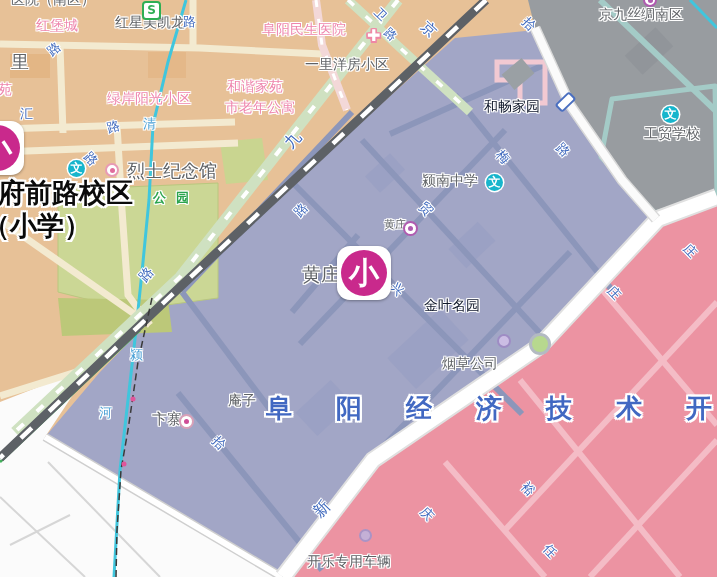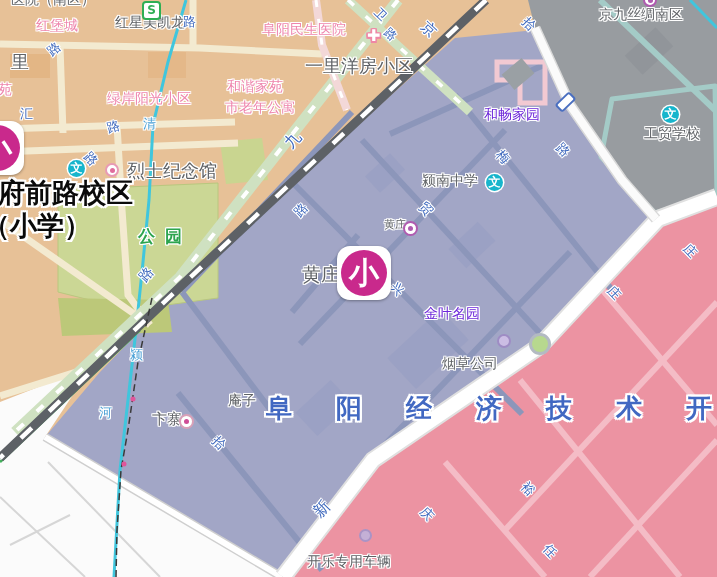"一里洋房小区" div.lbl { font-size: 18px -> 14px }
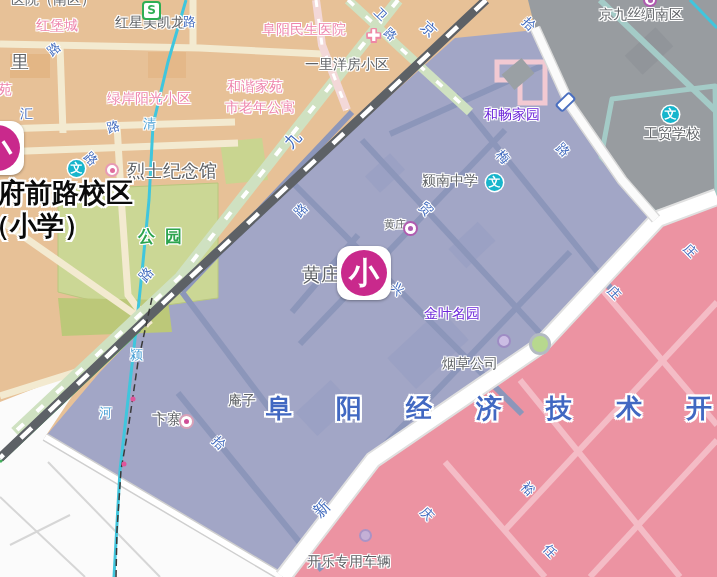"和畅家园" .c-purple { color: #6d28d9 -> #0f172a; margin-top: 8px -> none }
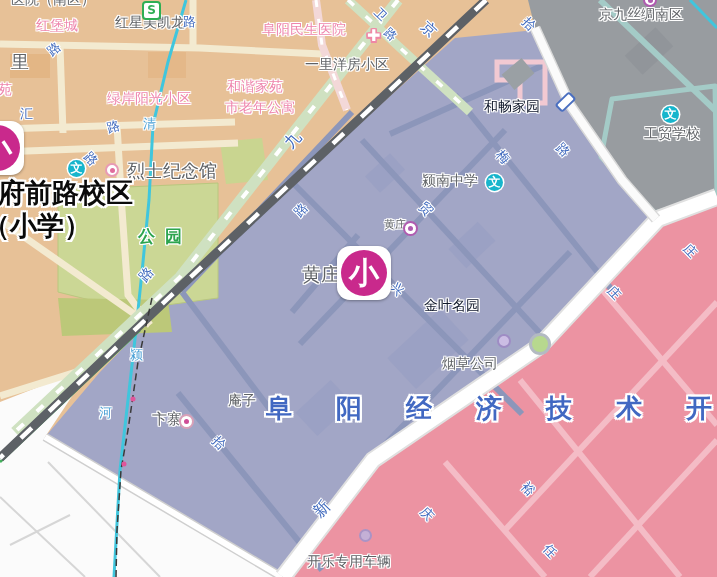"公园" div.lbl { font-size: 17px -> 13px; left: 138px -> 153px; margin-top: 36px -> none }
